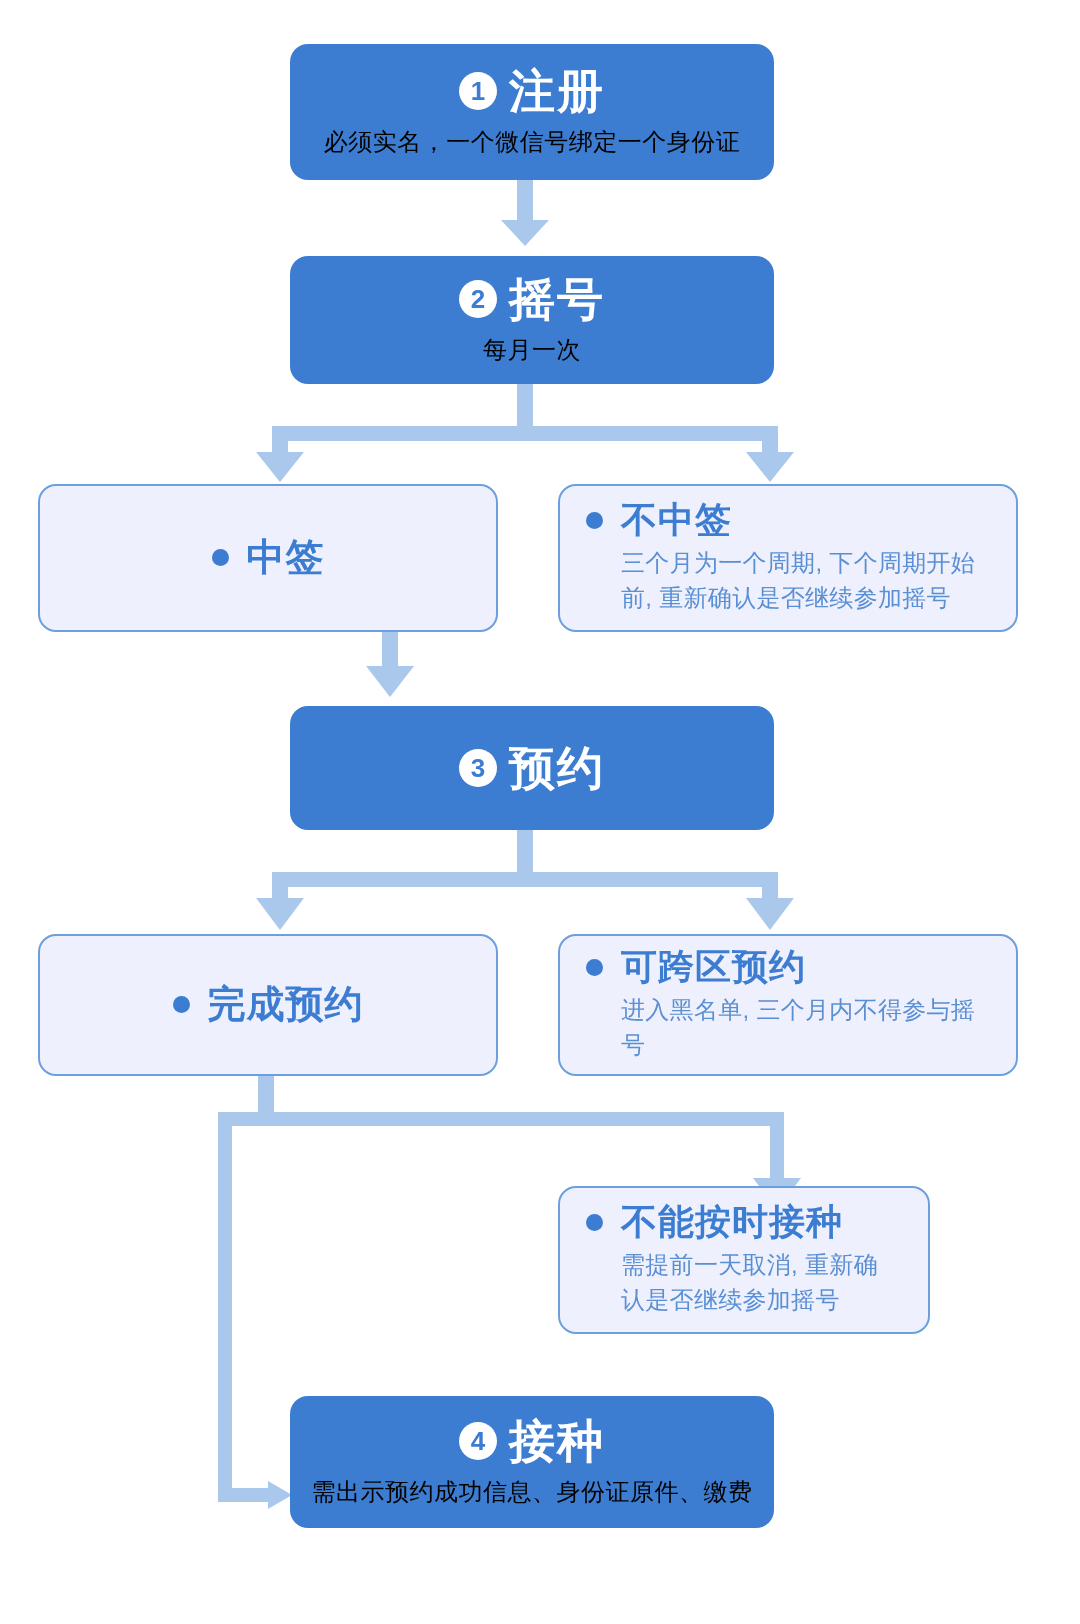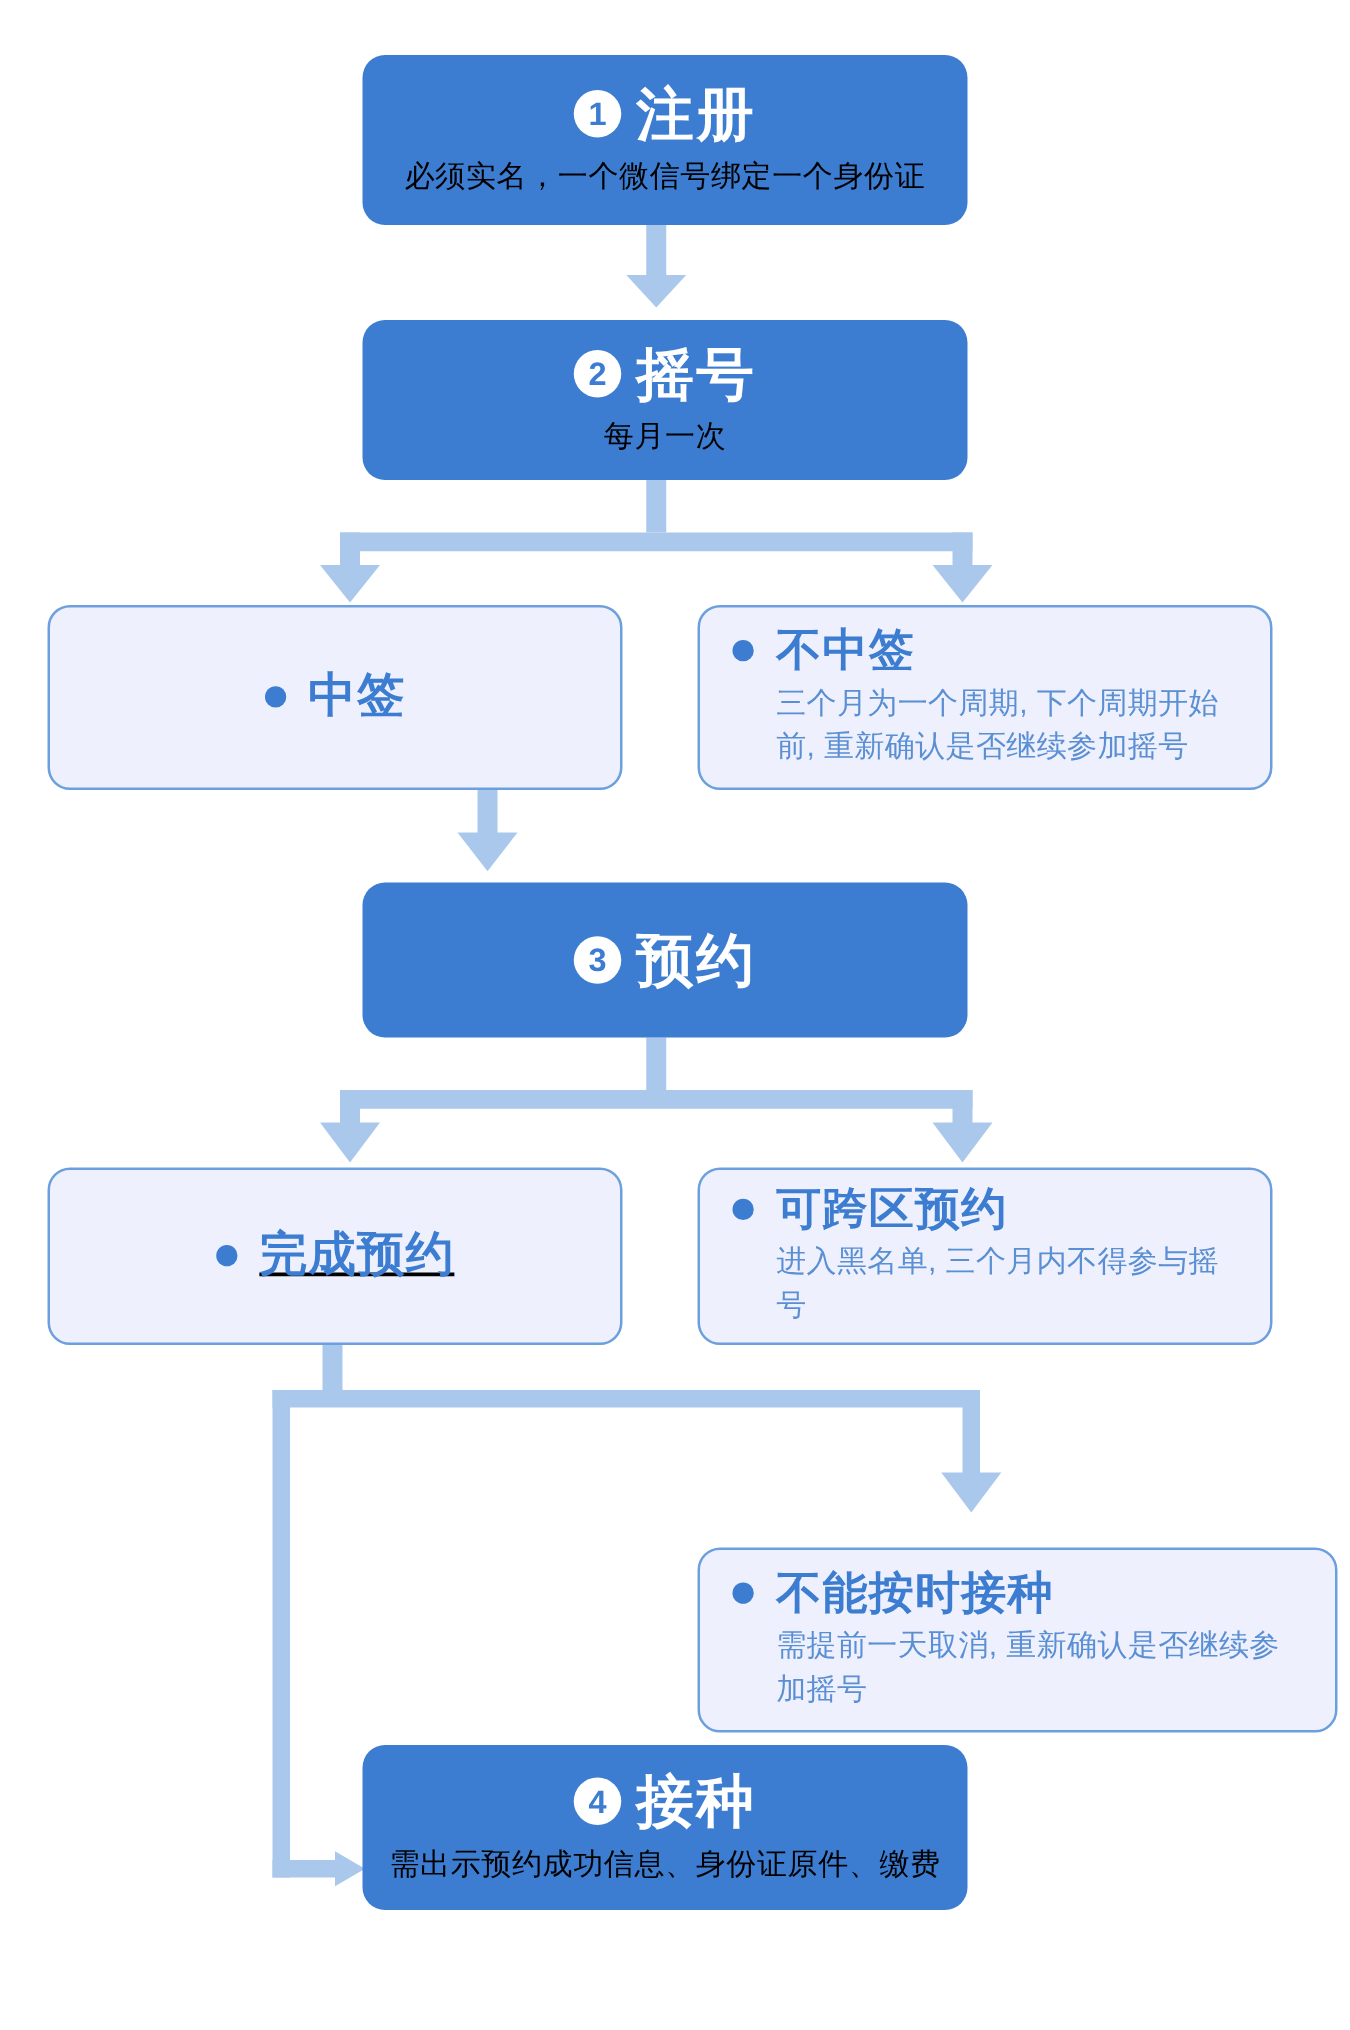"完成预约" div.node { text-decoration: underline -> none }
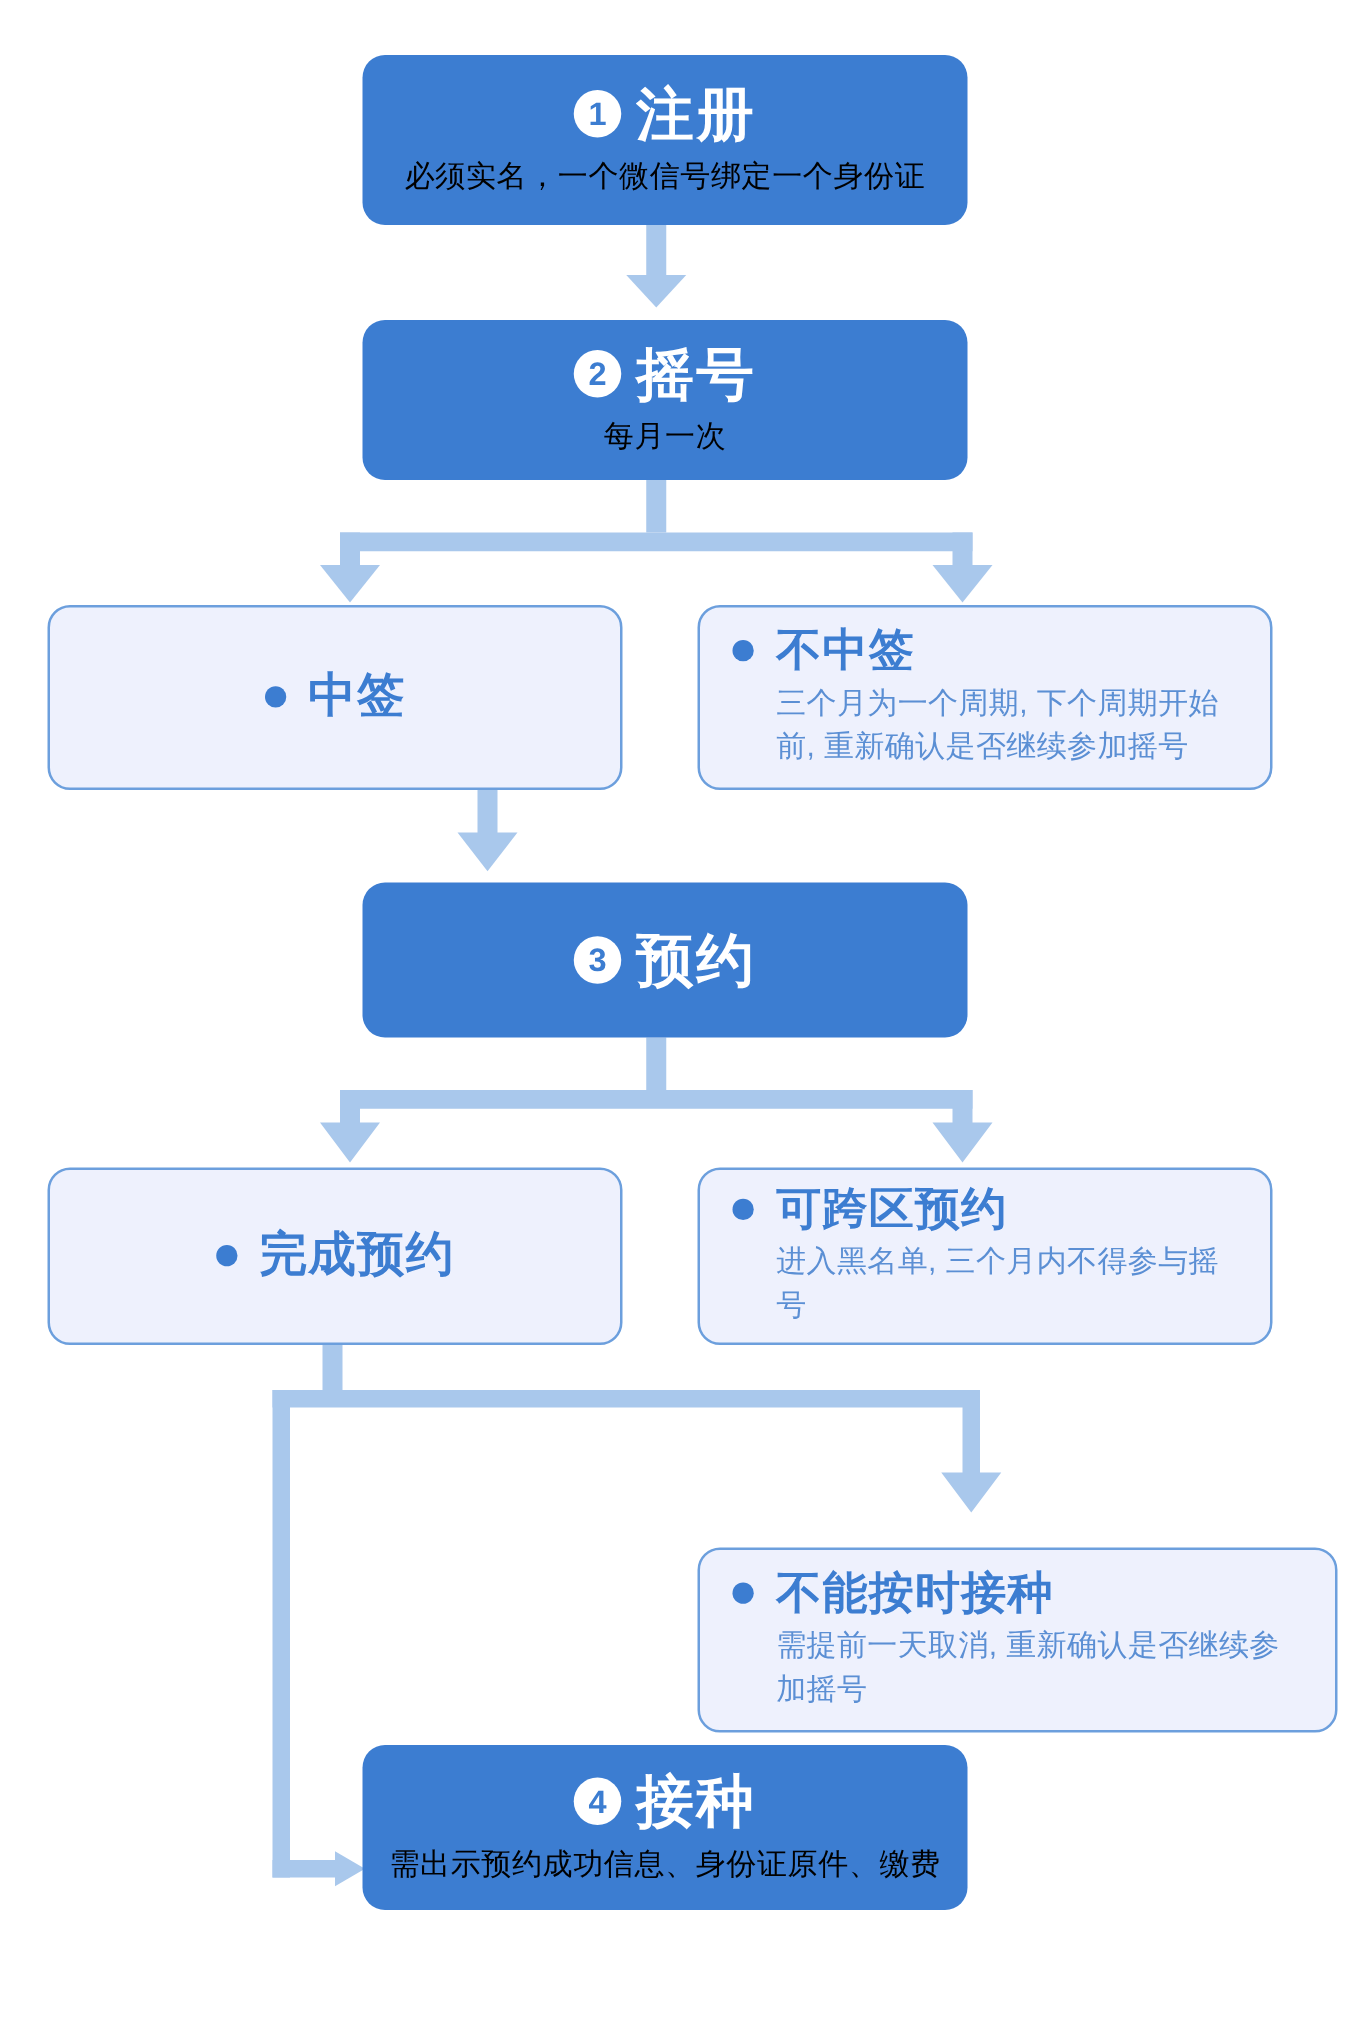"不能按时接种" div.node { top: 1238px -> 1186px; width: 512px -> 372px }
